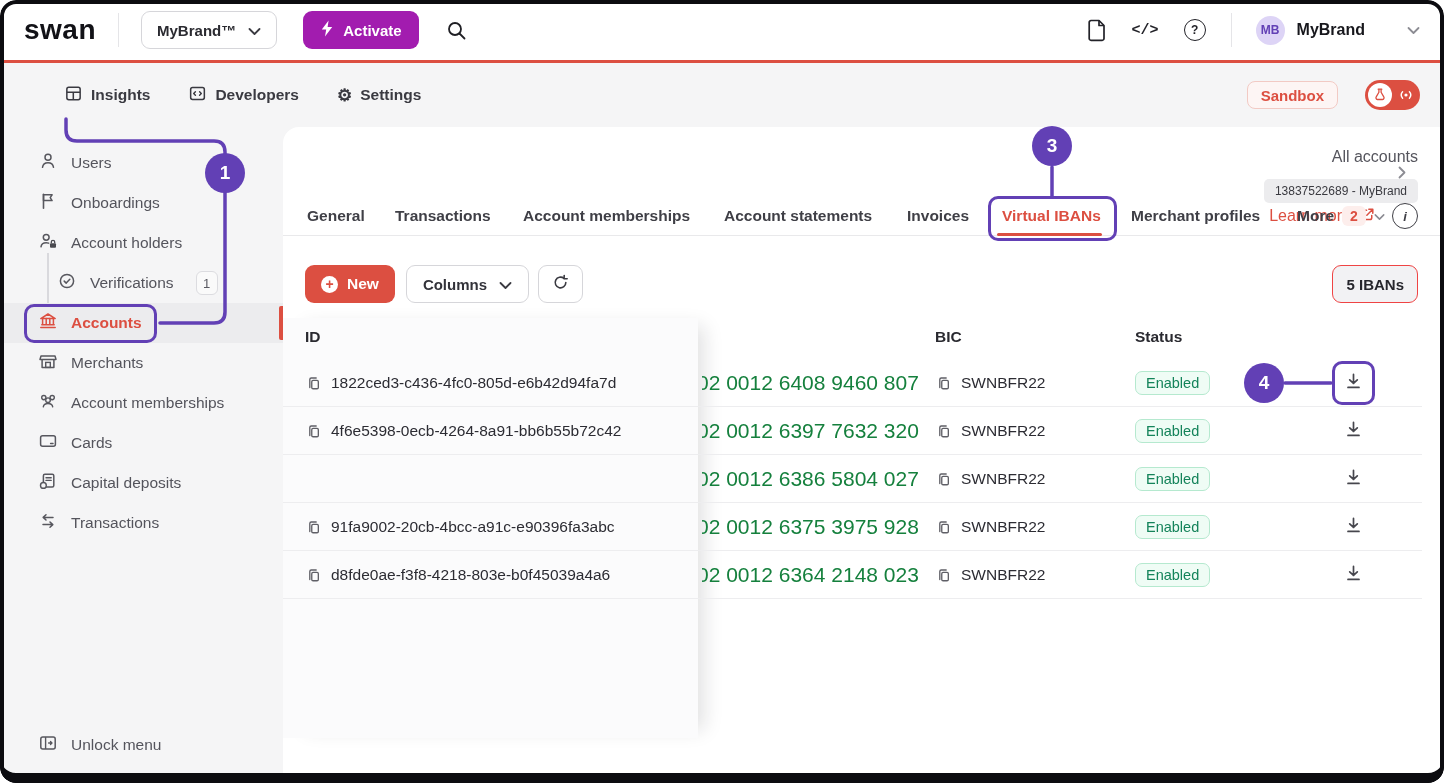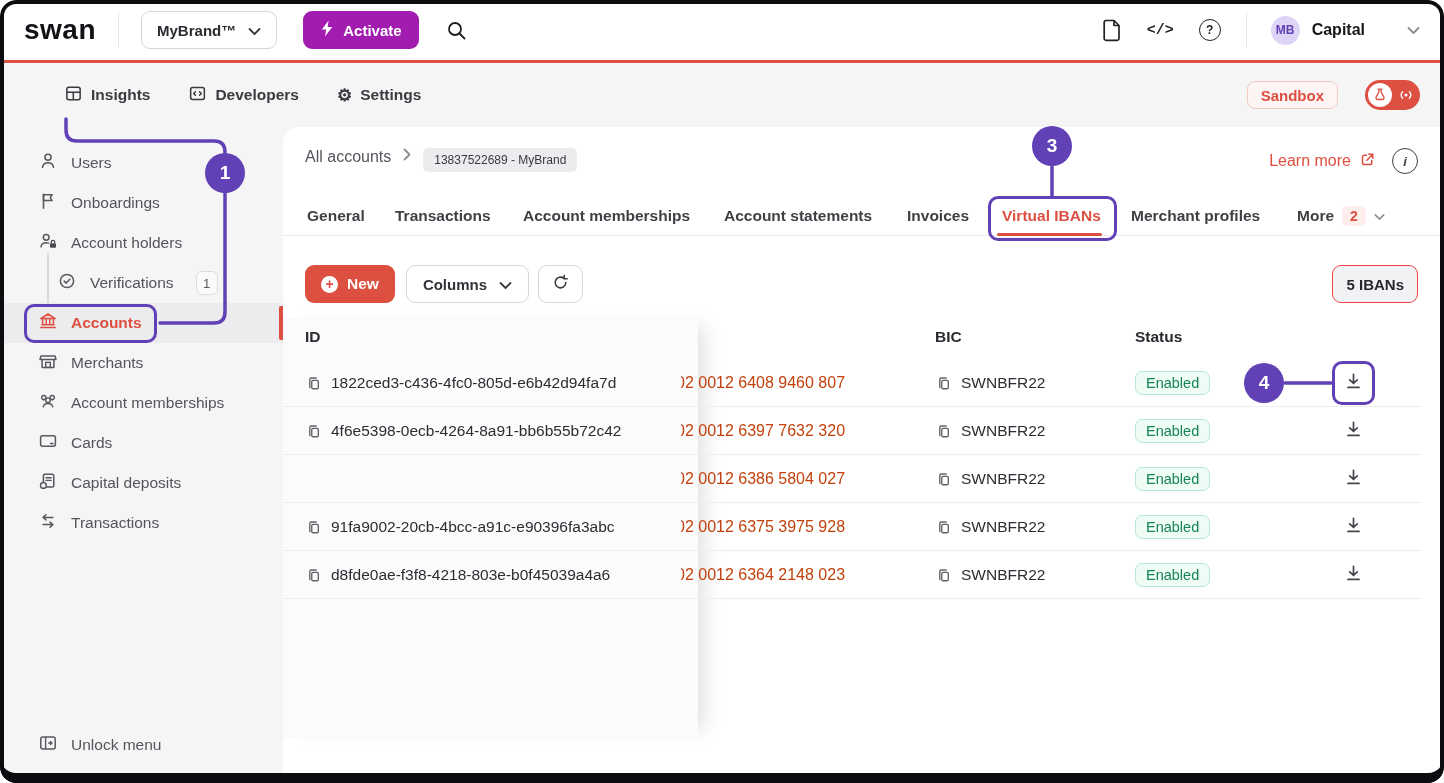"Capital" div.user-name { text: Capital -> MyBrand }
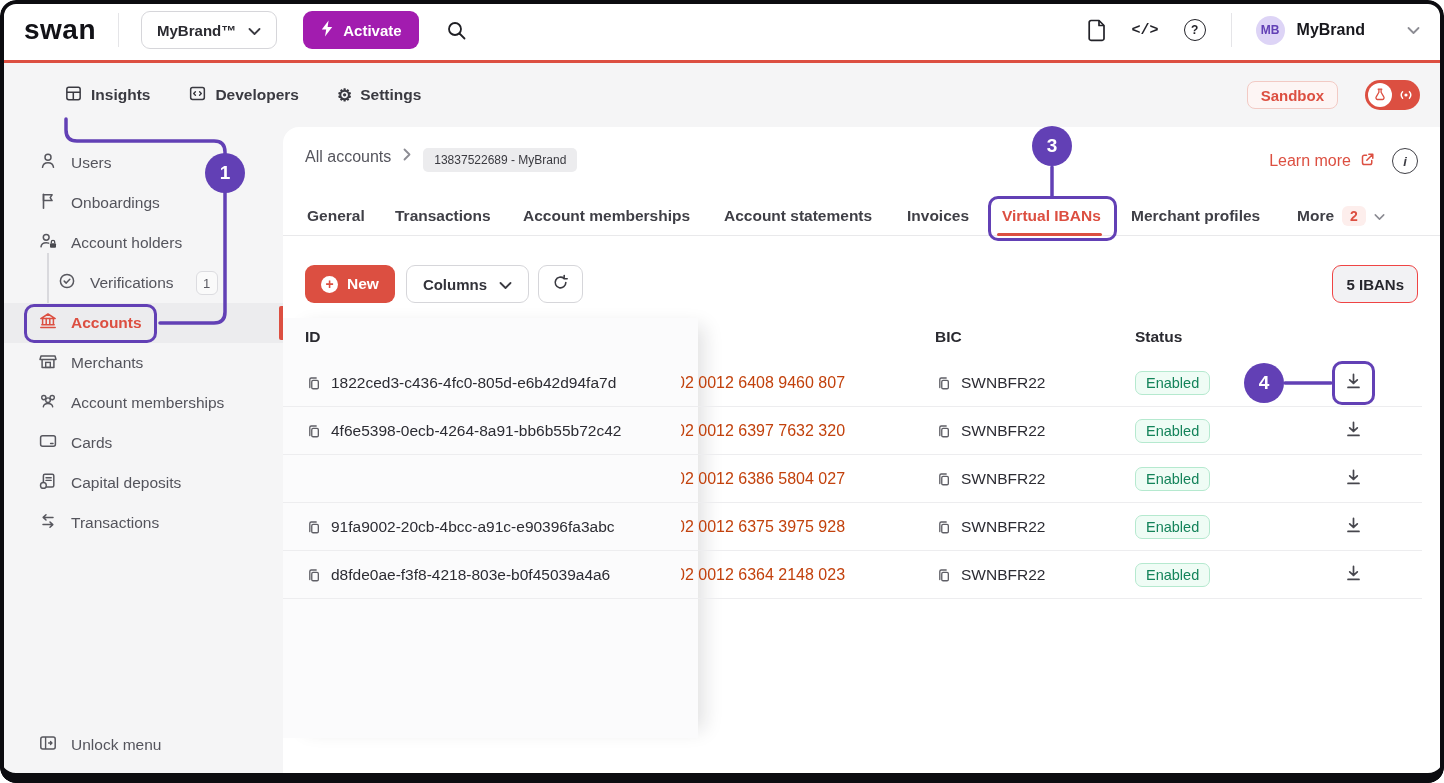"All accounts" .crumb-row { align-items: flex-start -> flex-end; flex-direction: none -> column }
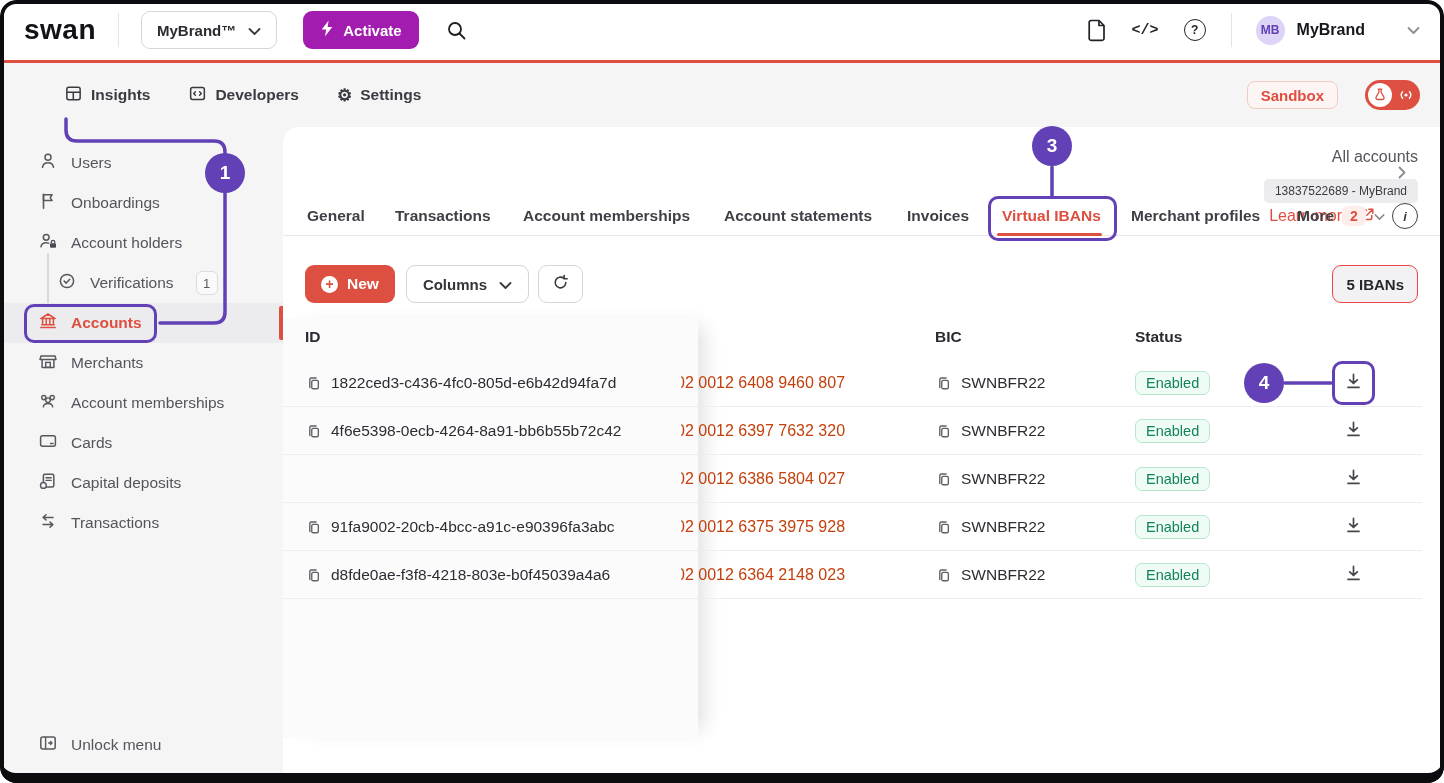"02 0012 6408 9460 807" .iban-cell { color: #c2410c -> #15803d; font-size: 16px -> 21px; left: 398px -> 419px }
